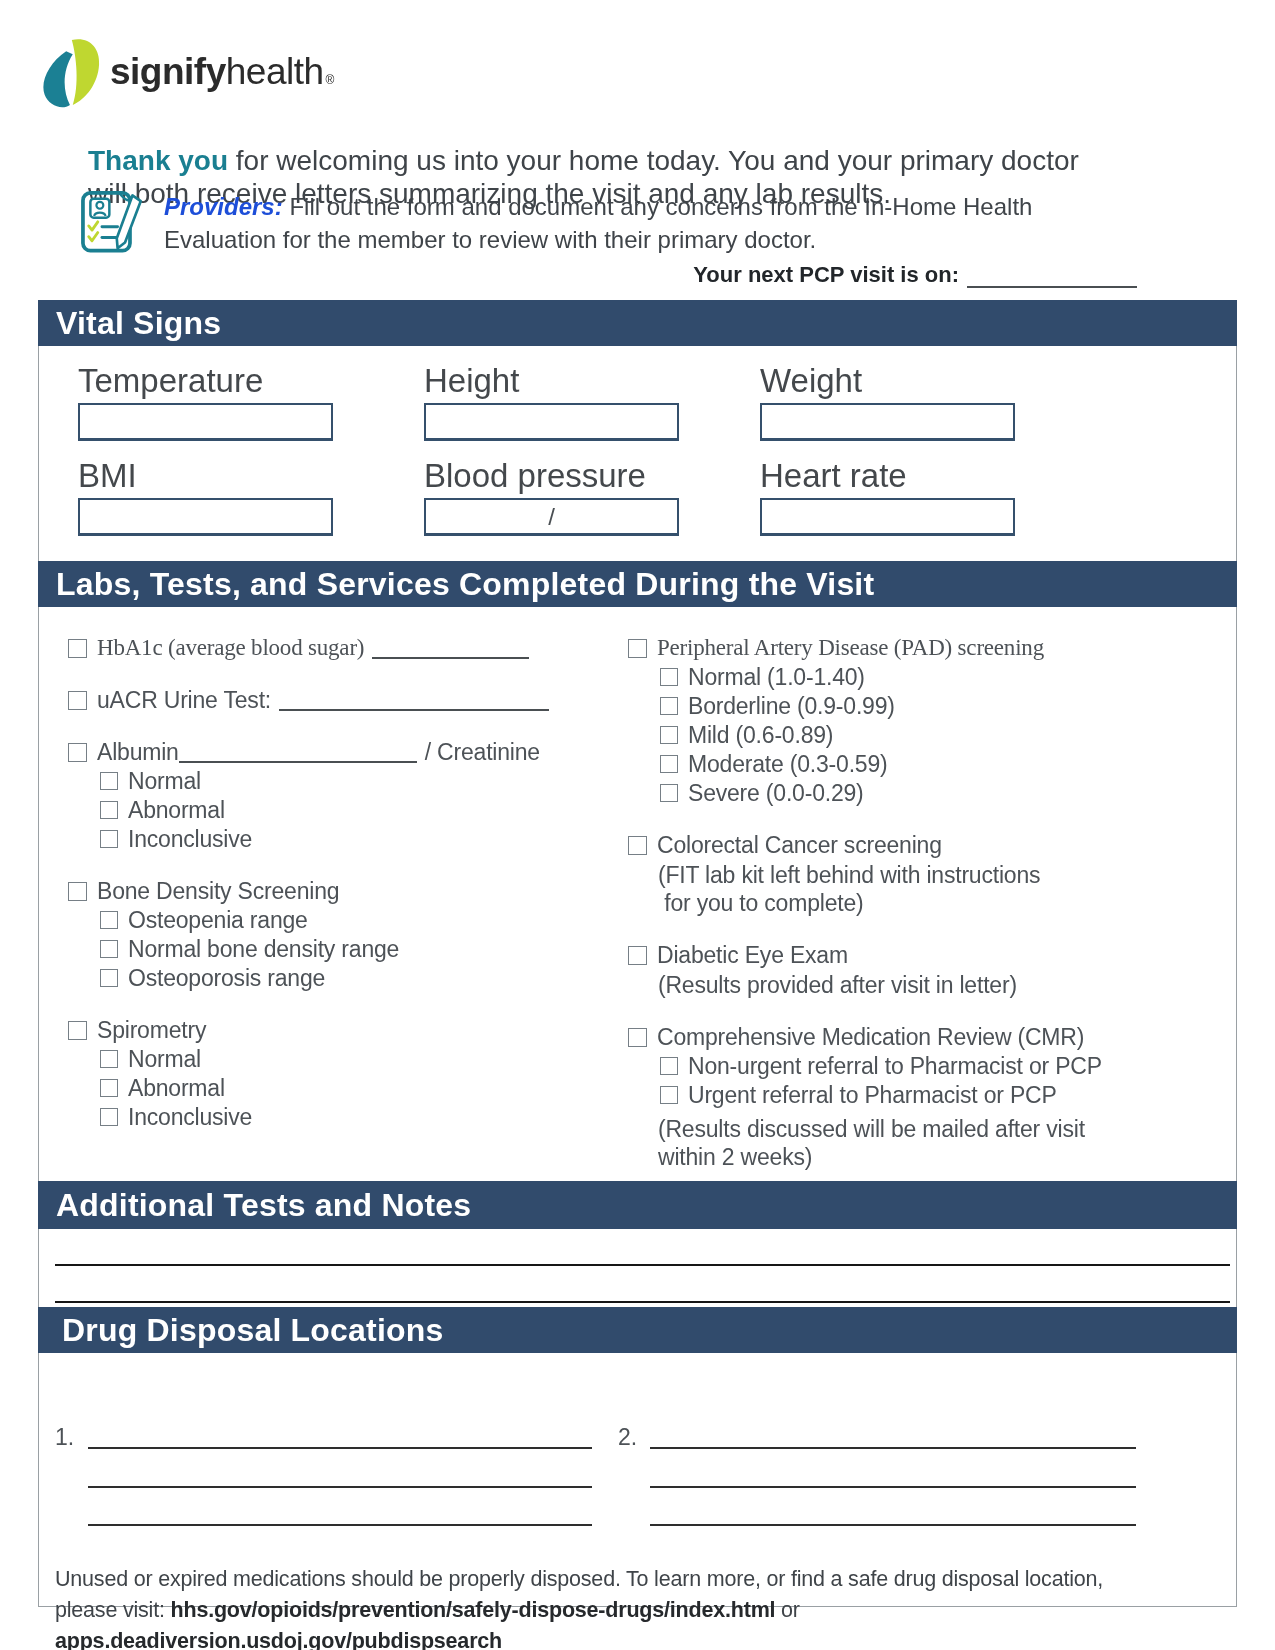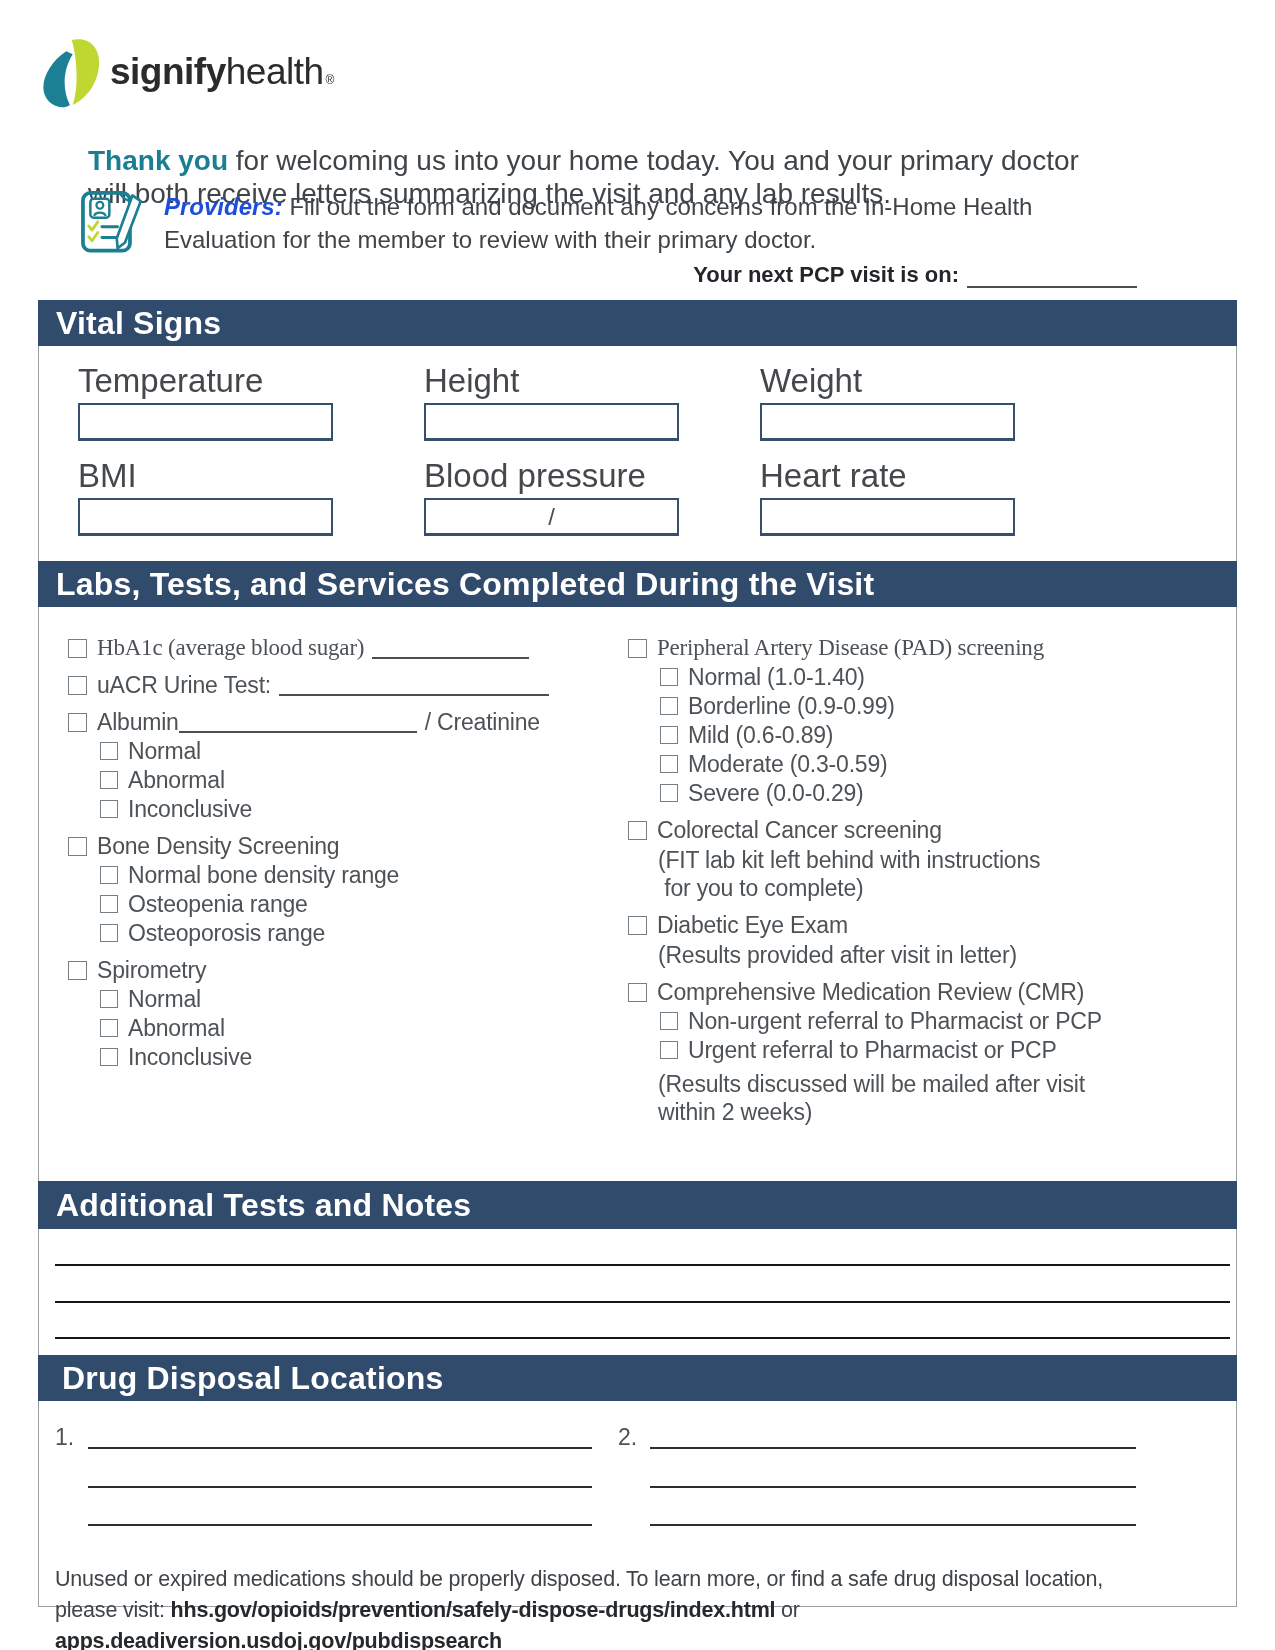"uACR Urine Test:" .item { margin-top: 9px -> 24px }
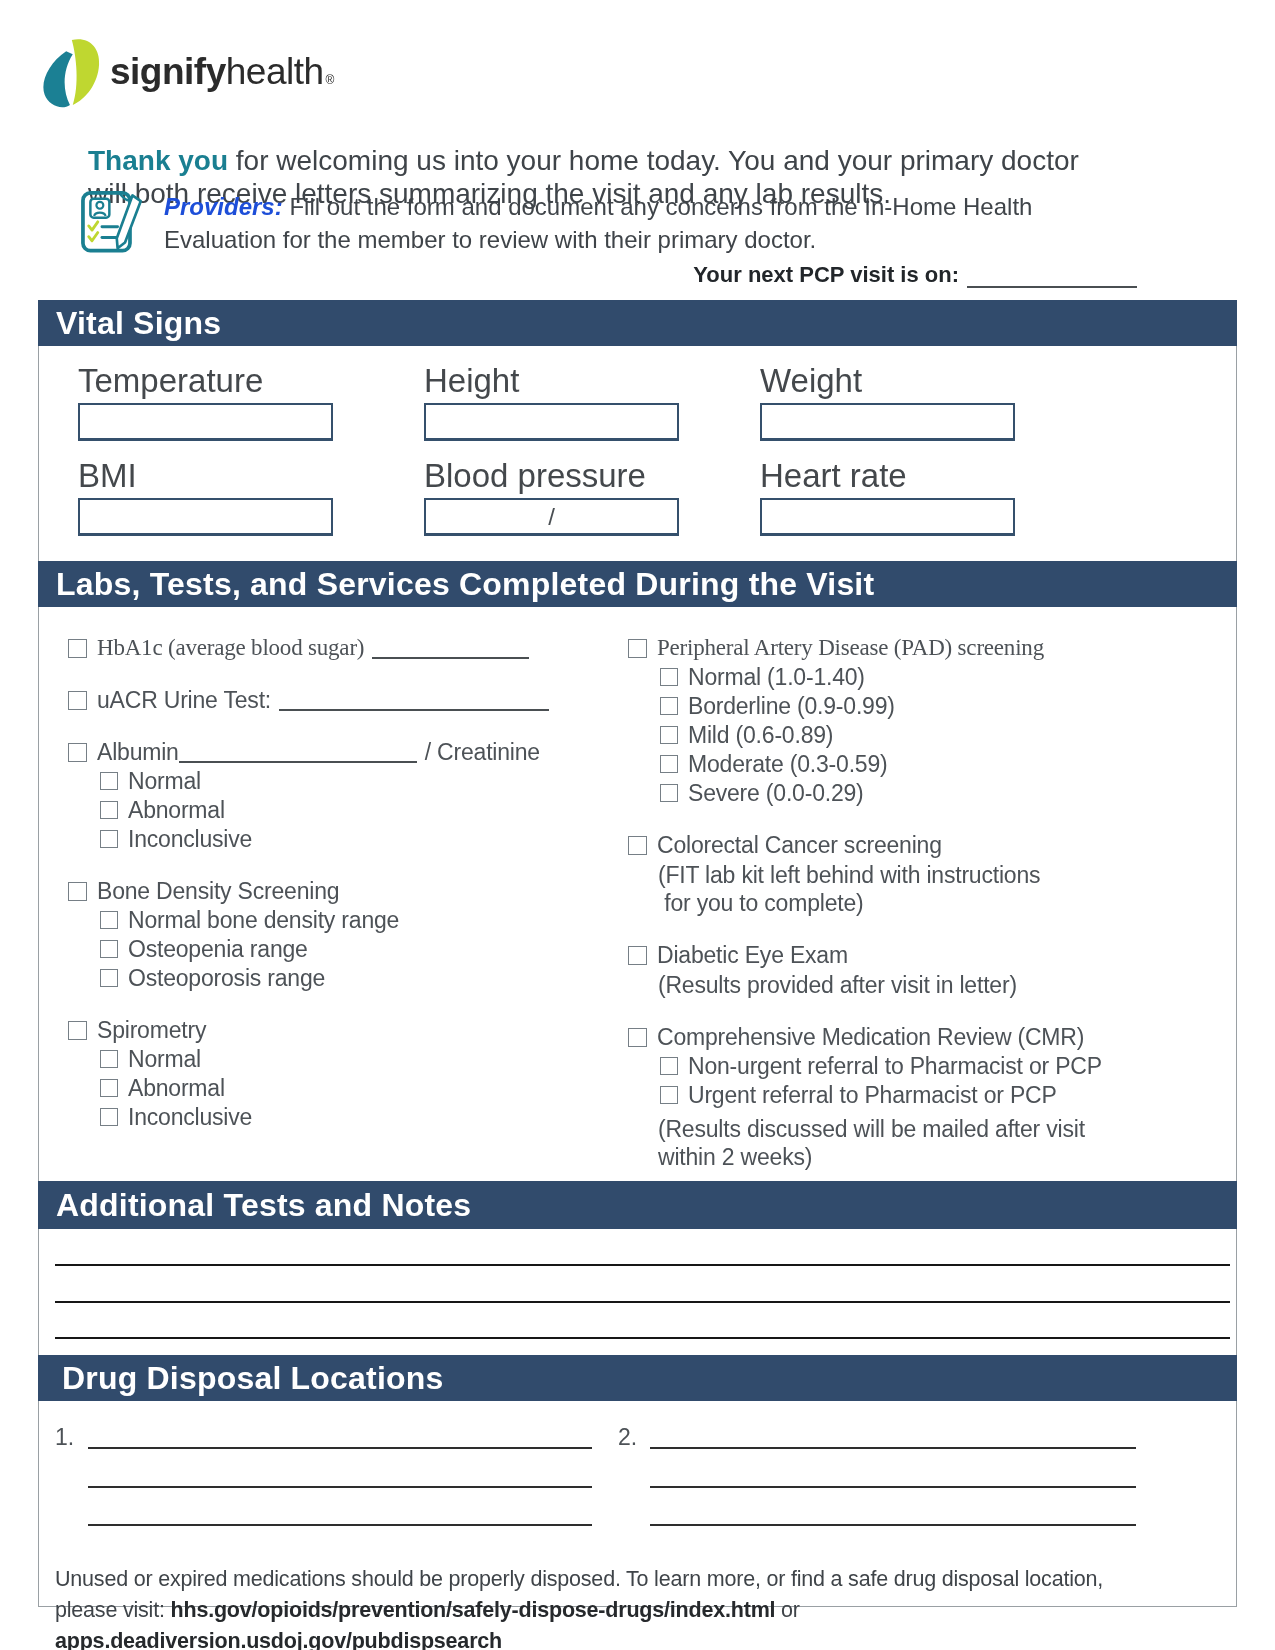"Normal bone density range" div.sub { order: before "Osteopenia range" -> after "Osteopenia range" }
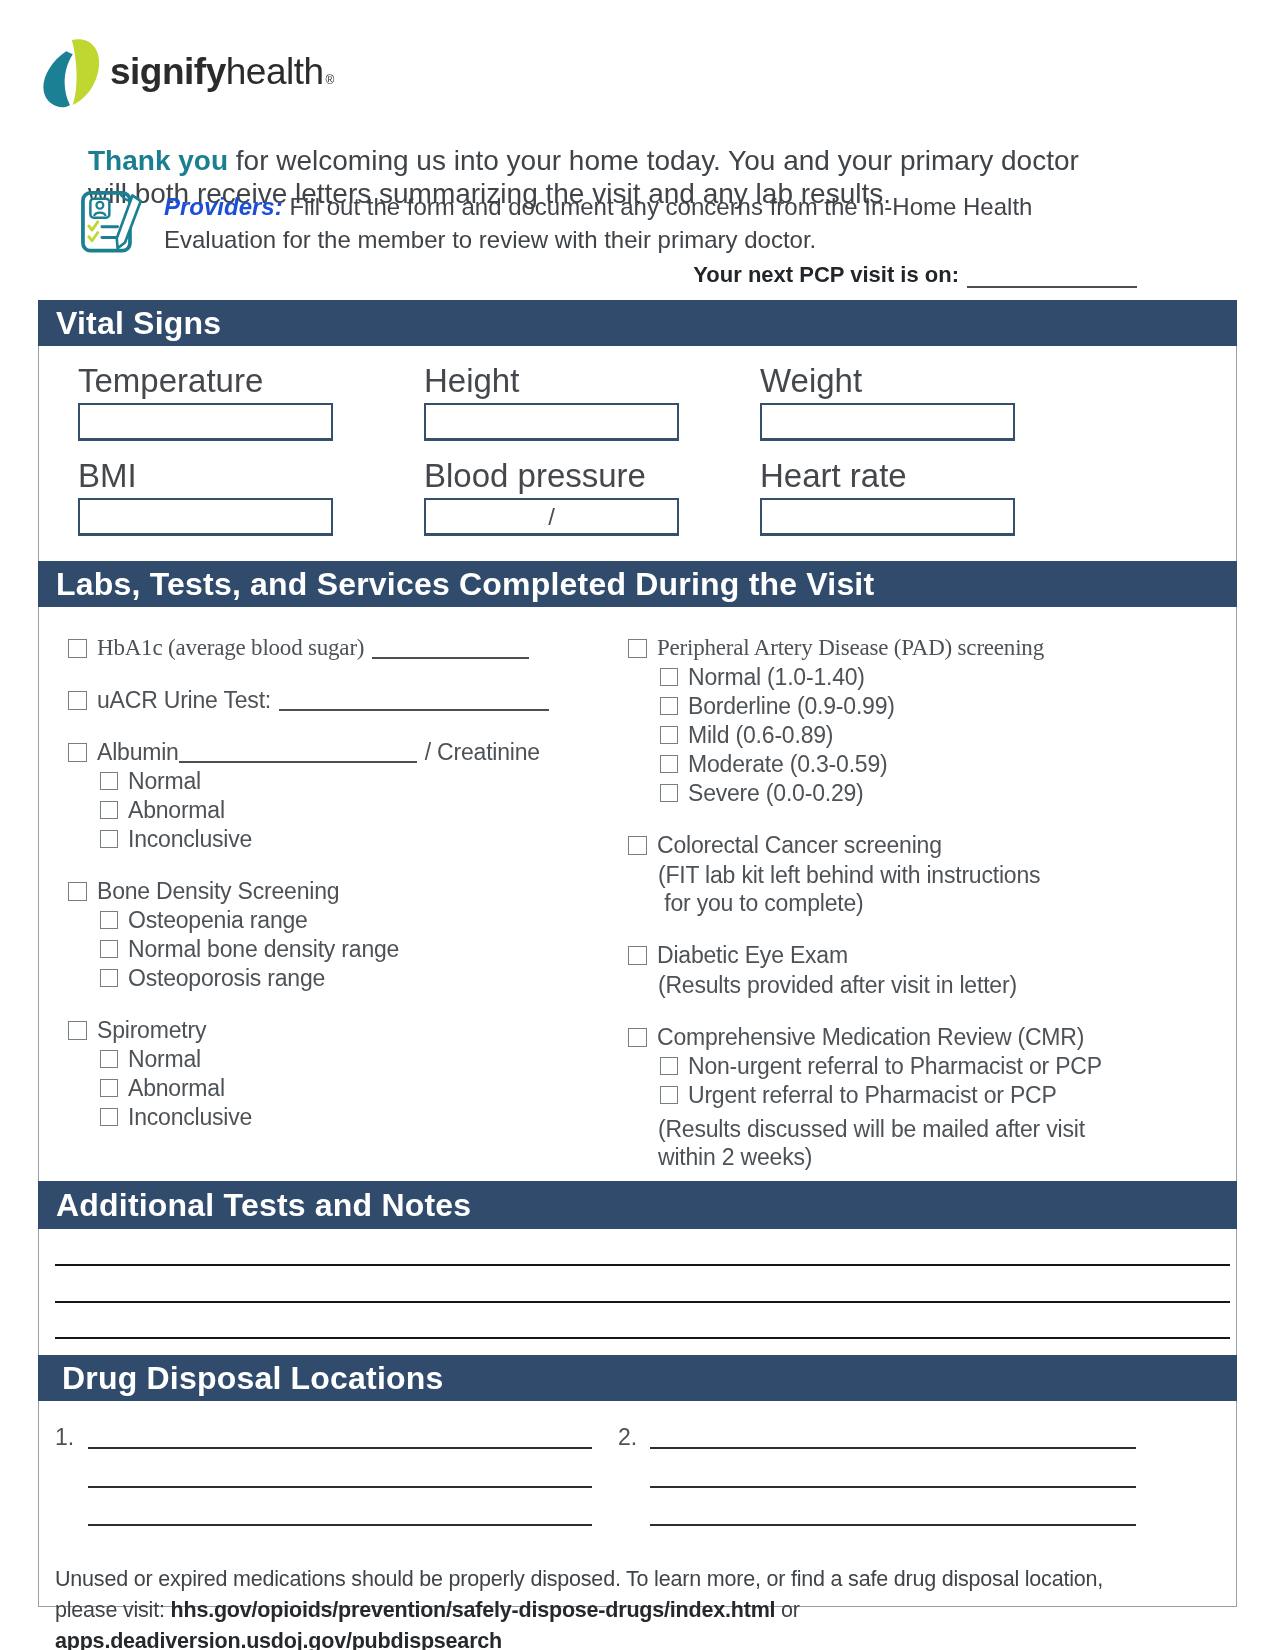"Drug Disposal Locations" #bar-disposal { top: 1355px -> 1307px }
